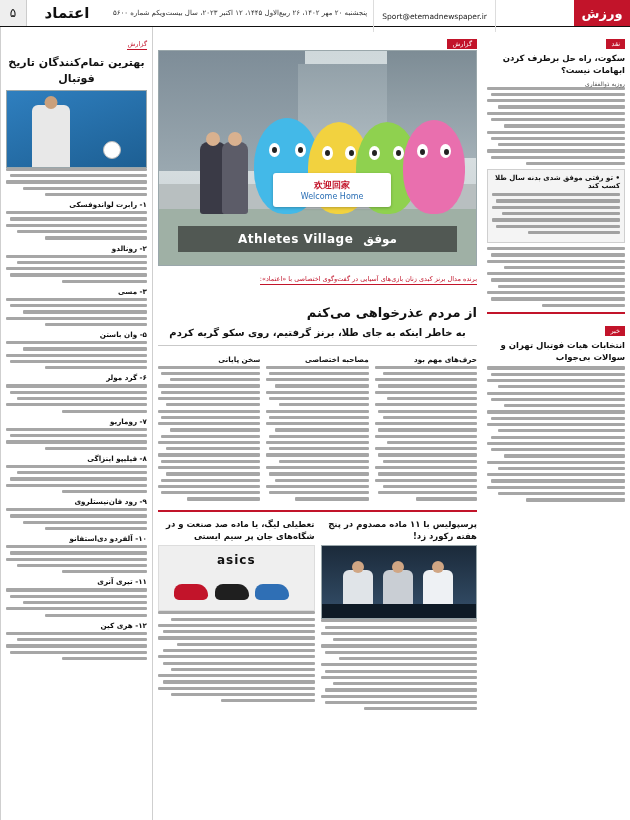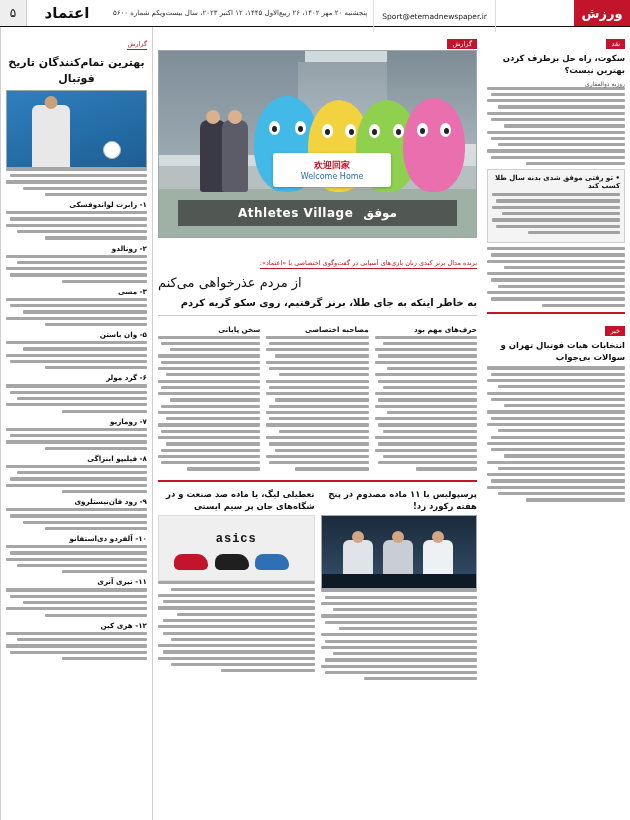"سکوت، راه حل برطرف کردن" div.hl-sm { text: بهترین -> ابهامات }
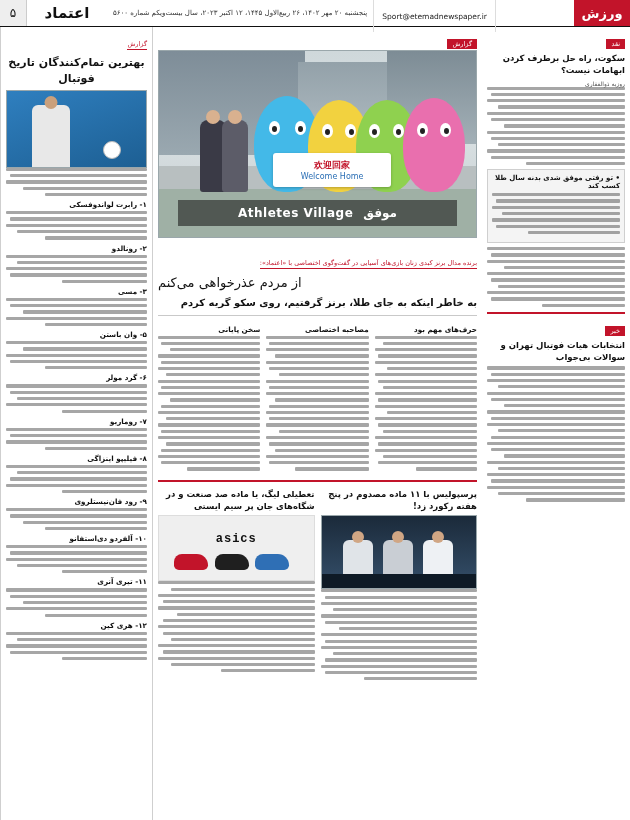"欢迎回家" .hero { height: 188px -> 216px; margin-bottom: 12px -> 0 }
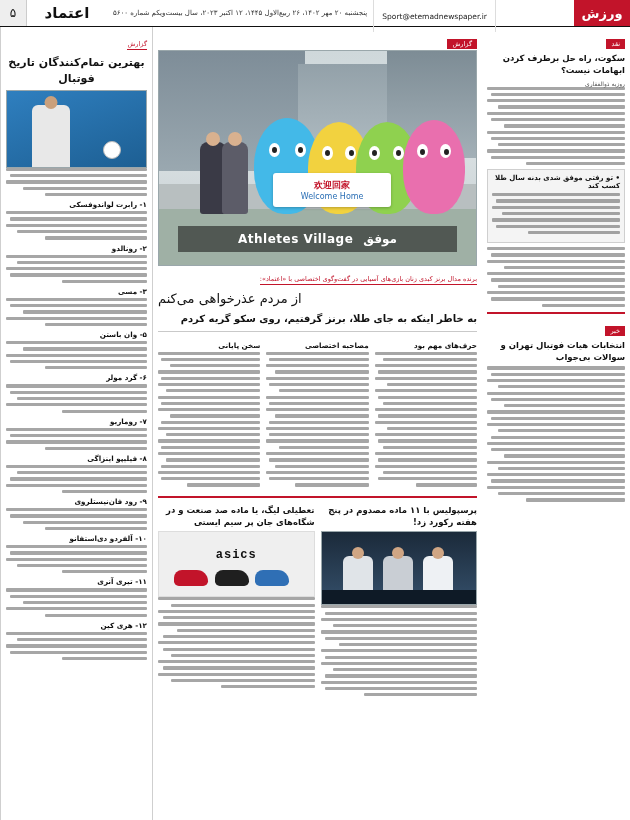"از مردم عذرخواهی می‌کنم" .hl-big { font-weight: normal -> bold; margin: 2px 0 4px -> 16px 0 4px; text-align: left -> right }
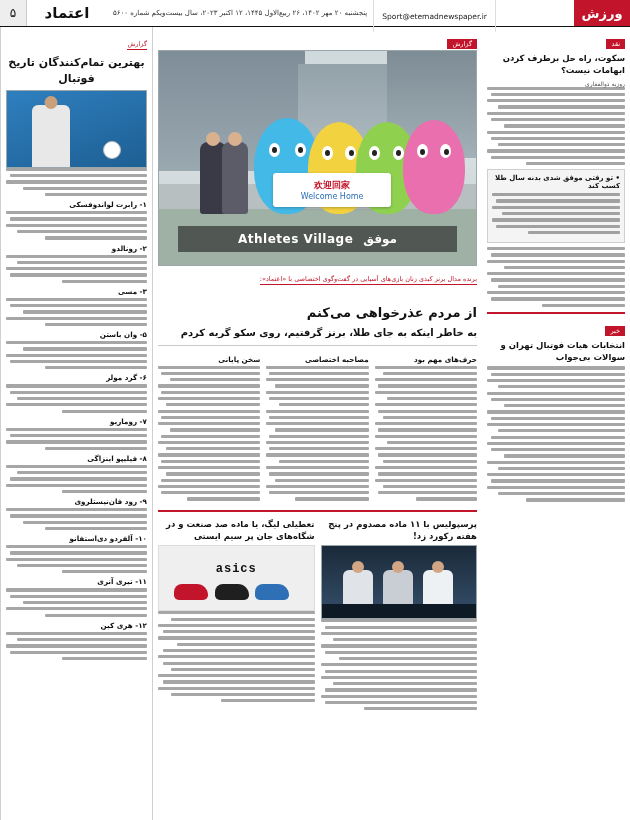"به خاطر اینکه به جای" .hl-med { text-align: right -> center }
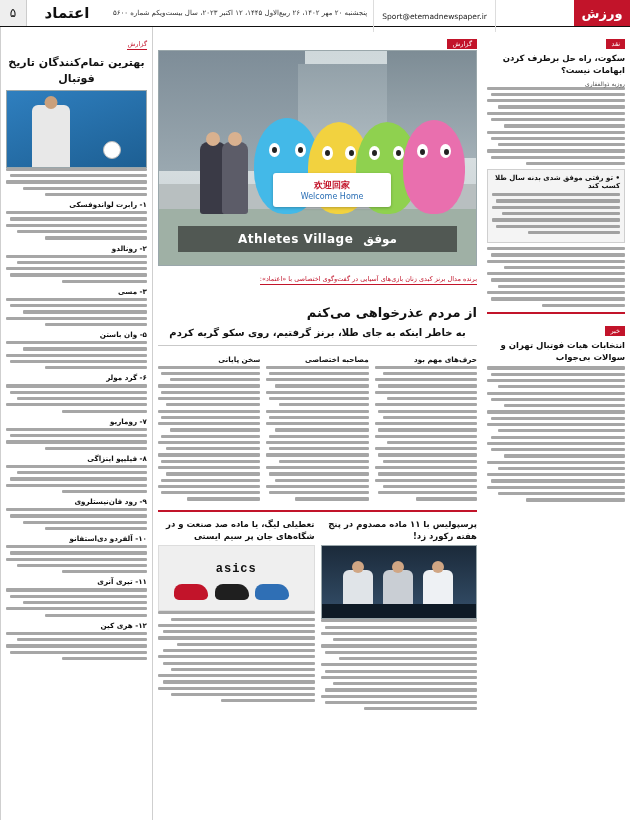"asics" .sphoto .logo { font-family: Liberation Mono, monospace -> none; top: 16px -> 7px }
